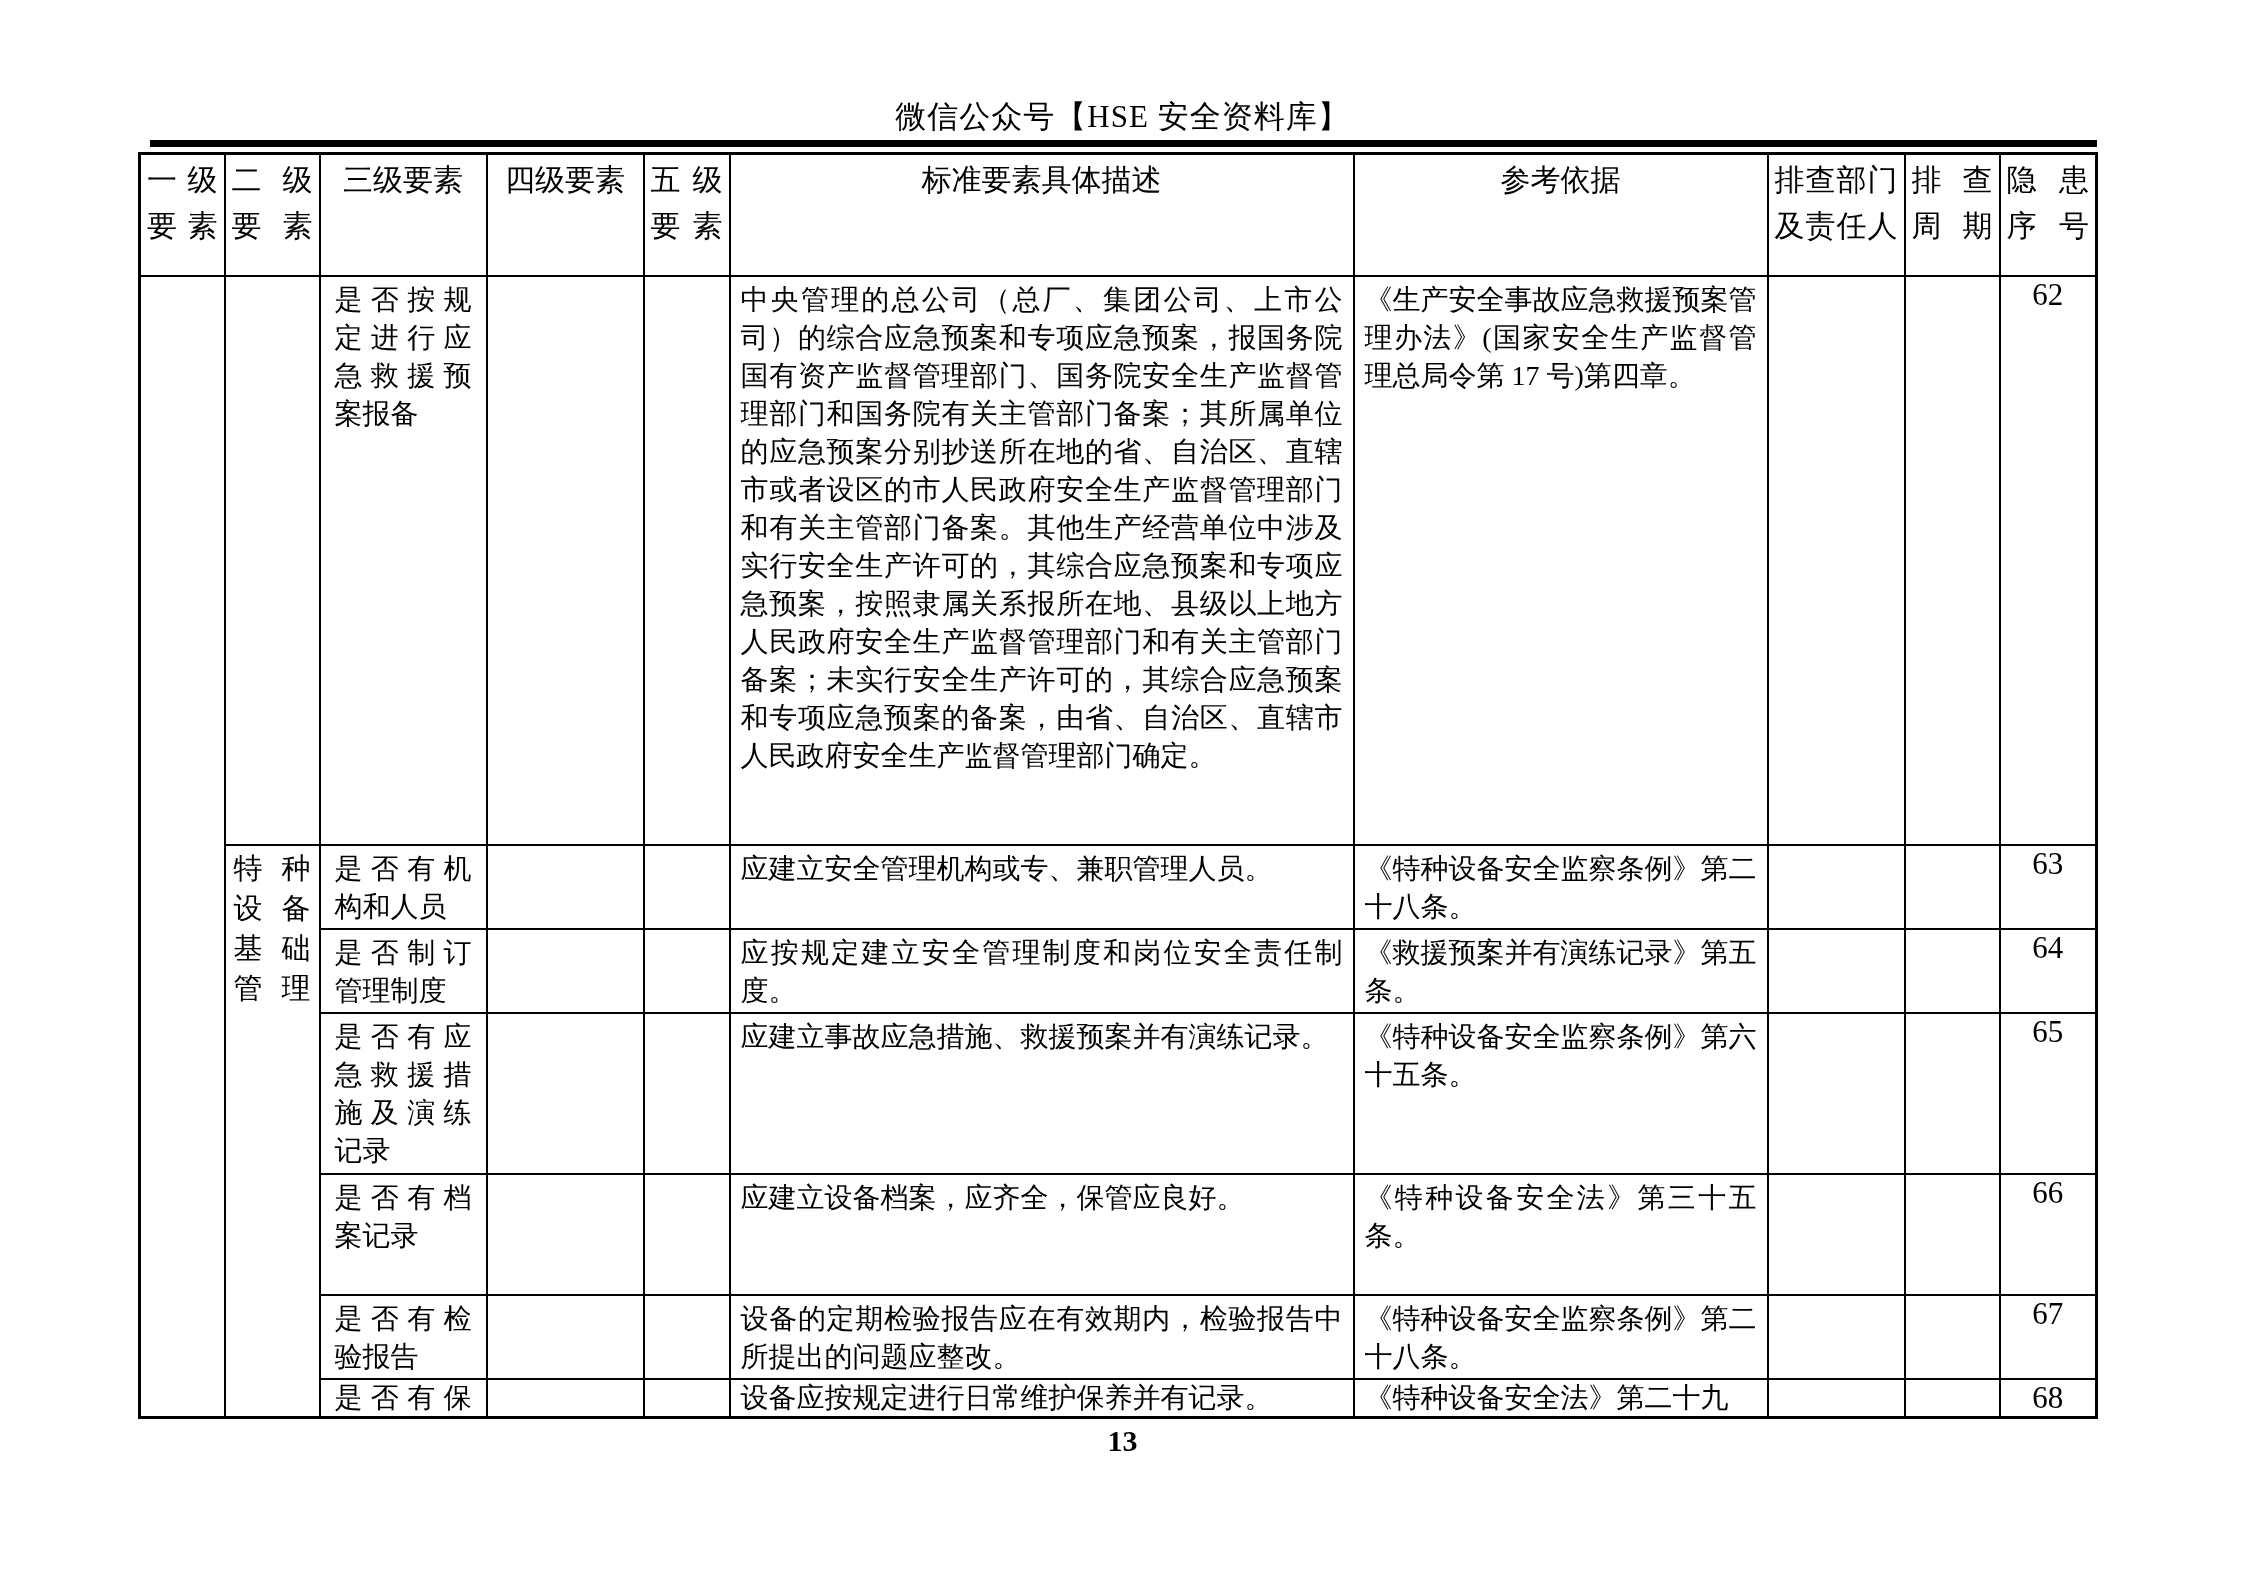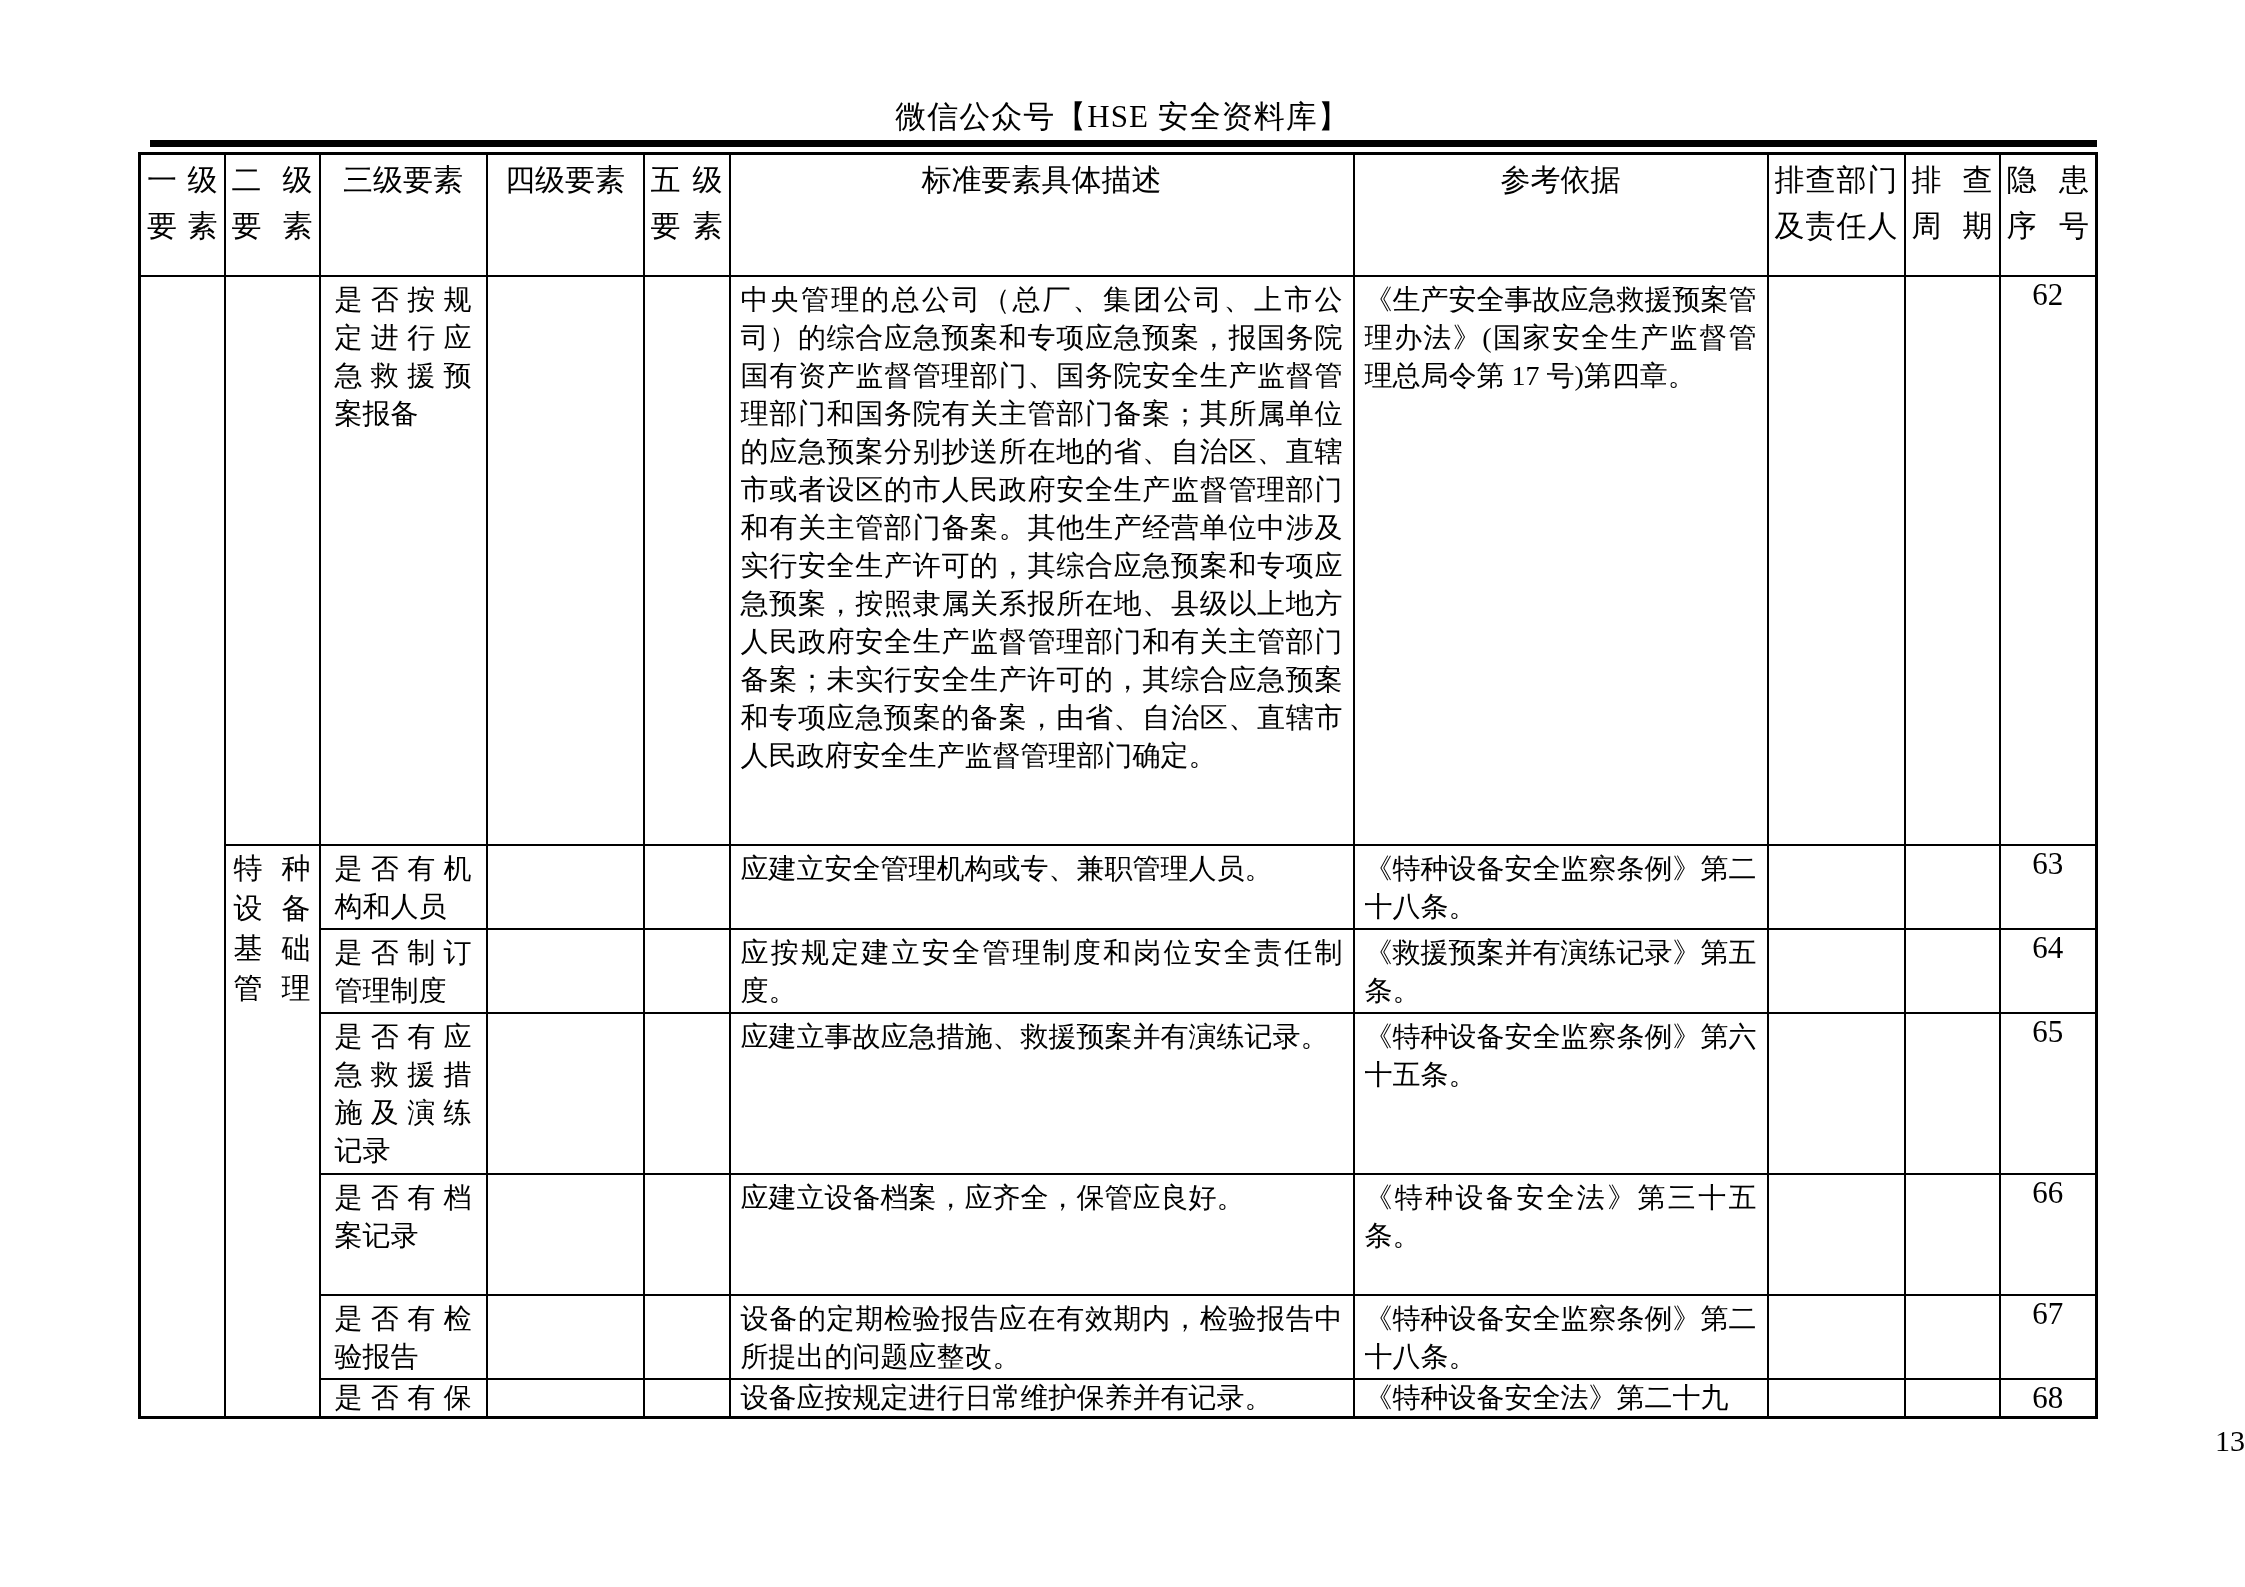"13" .page-number { font-weight: none -> bold; text-align: right -> center }
